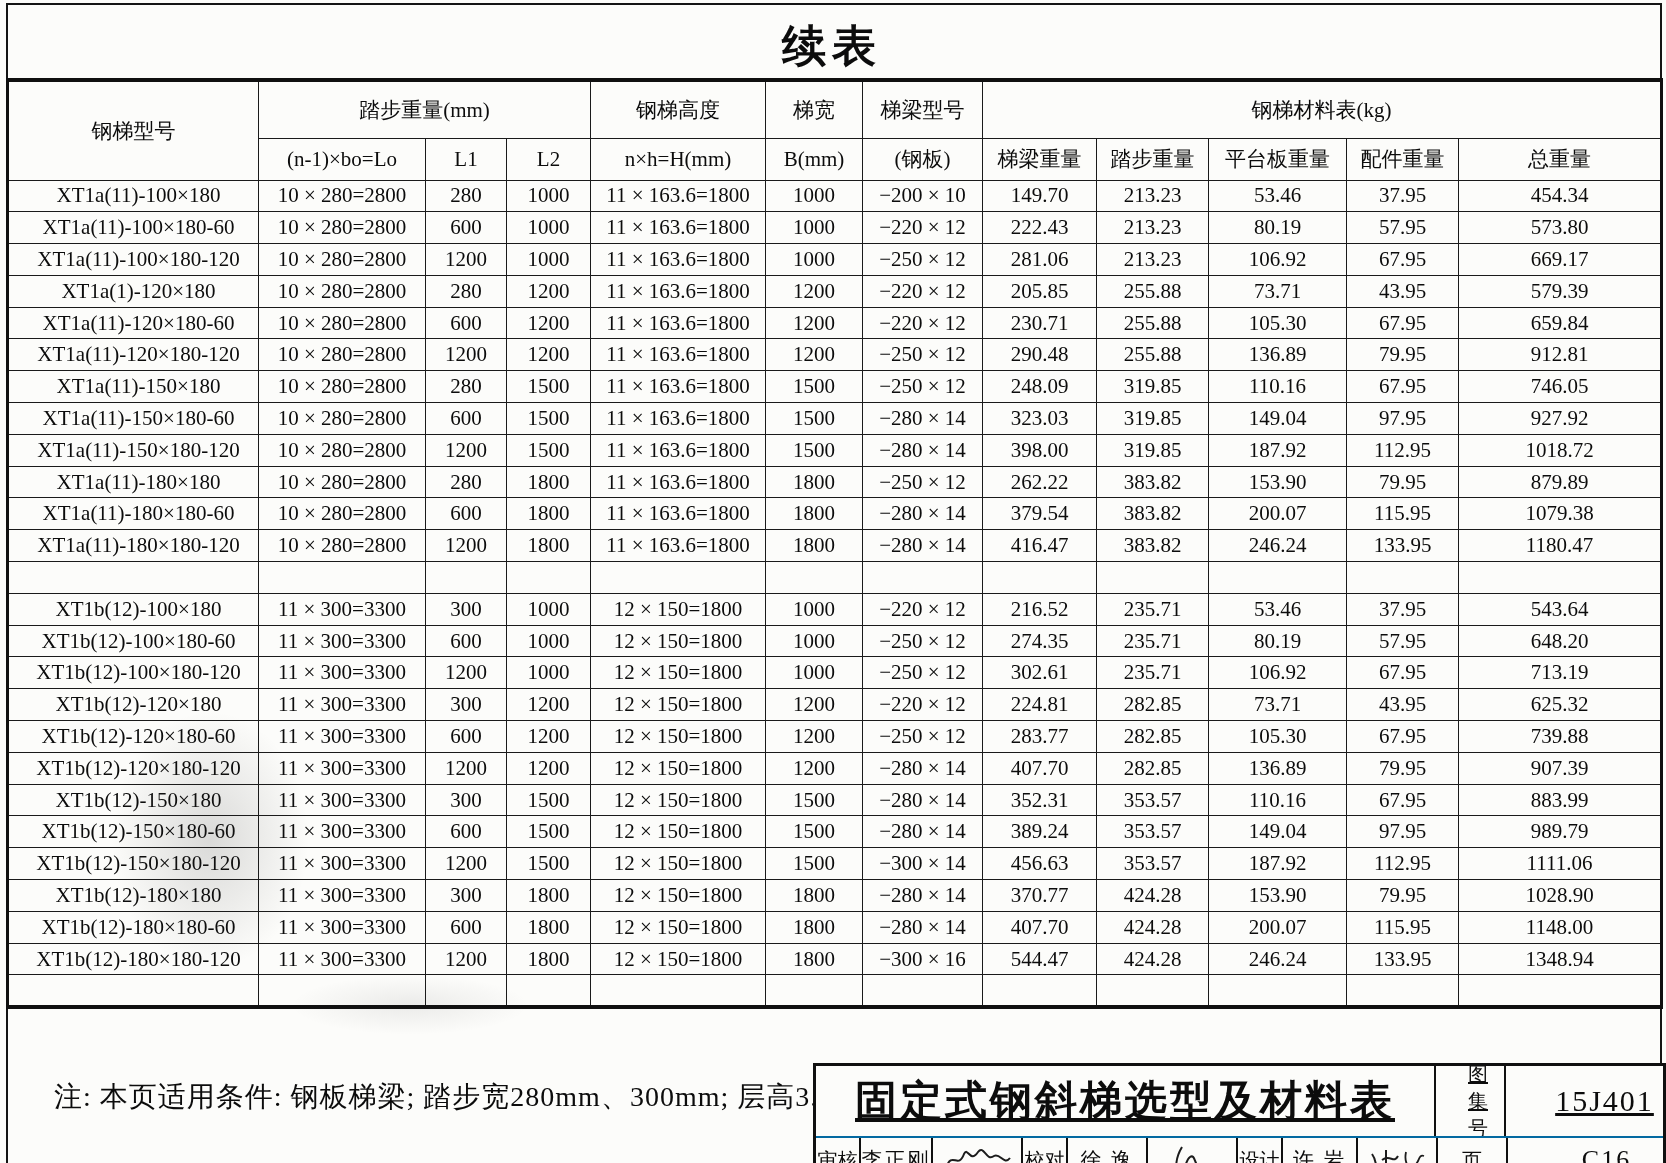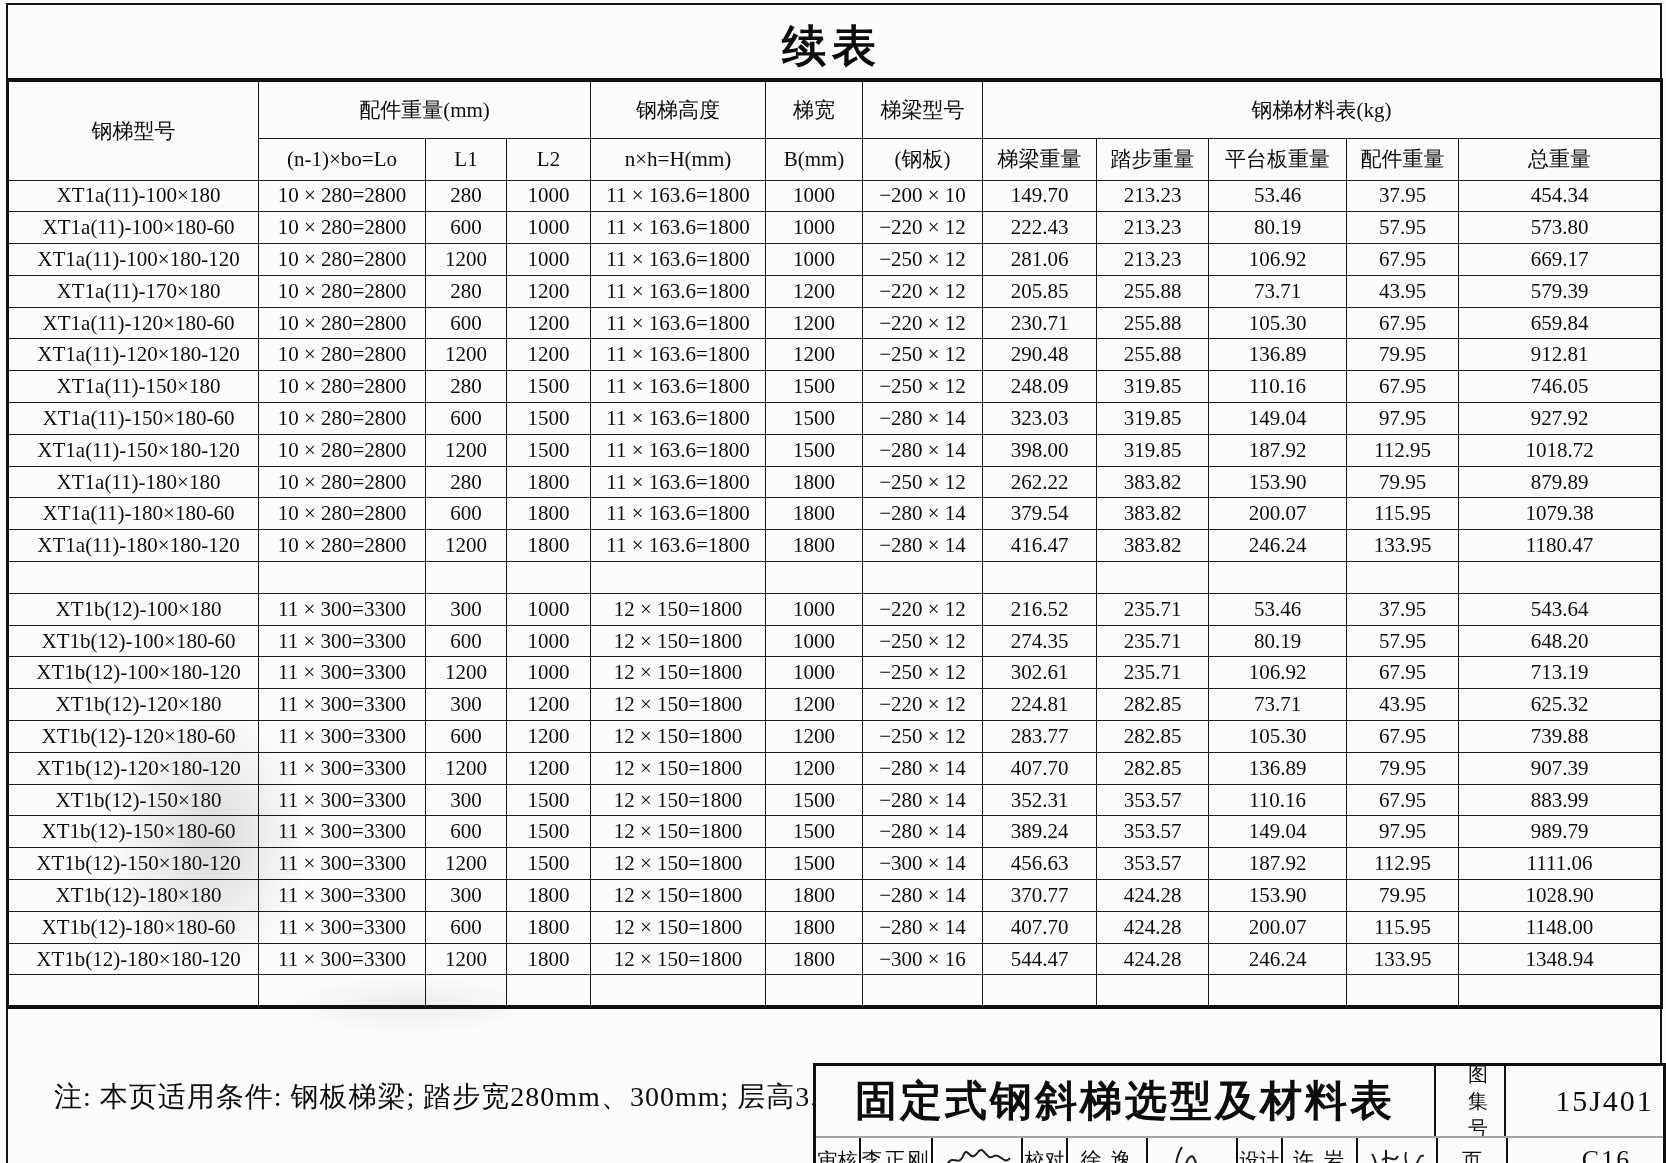"配件重量(mm)" th { text: 配件 -> 踏步 }
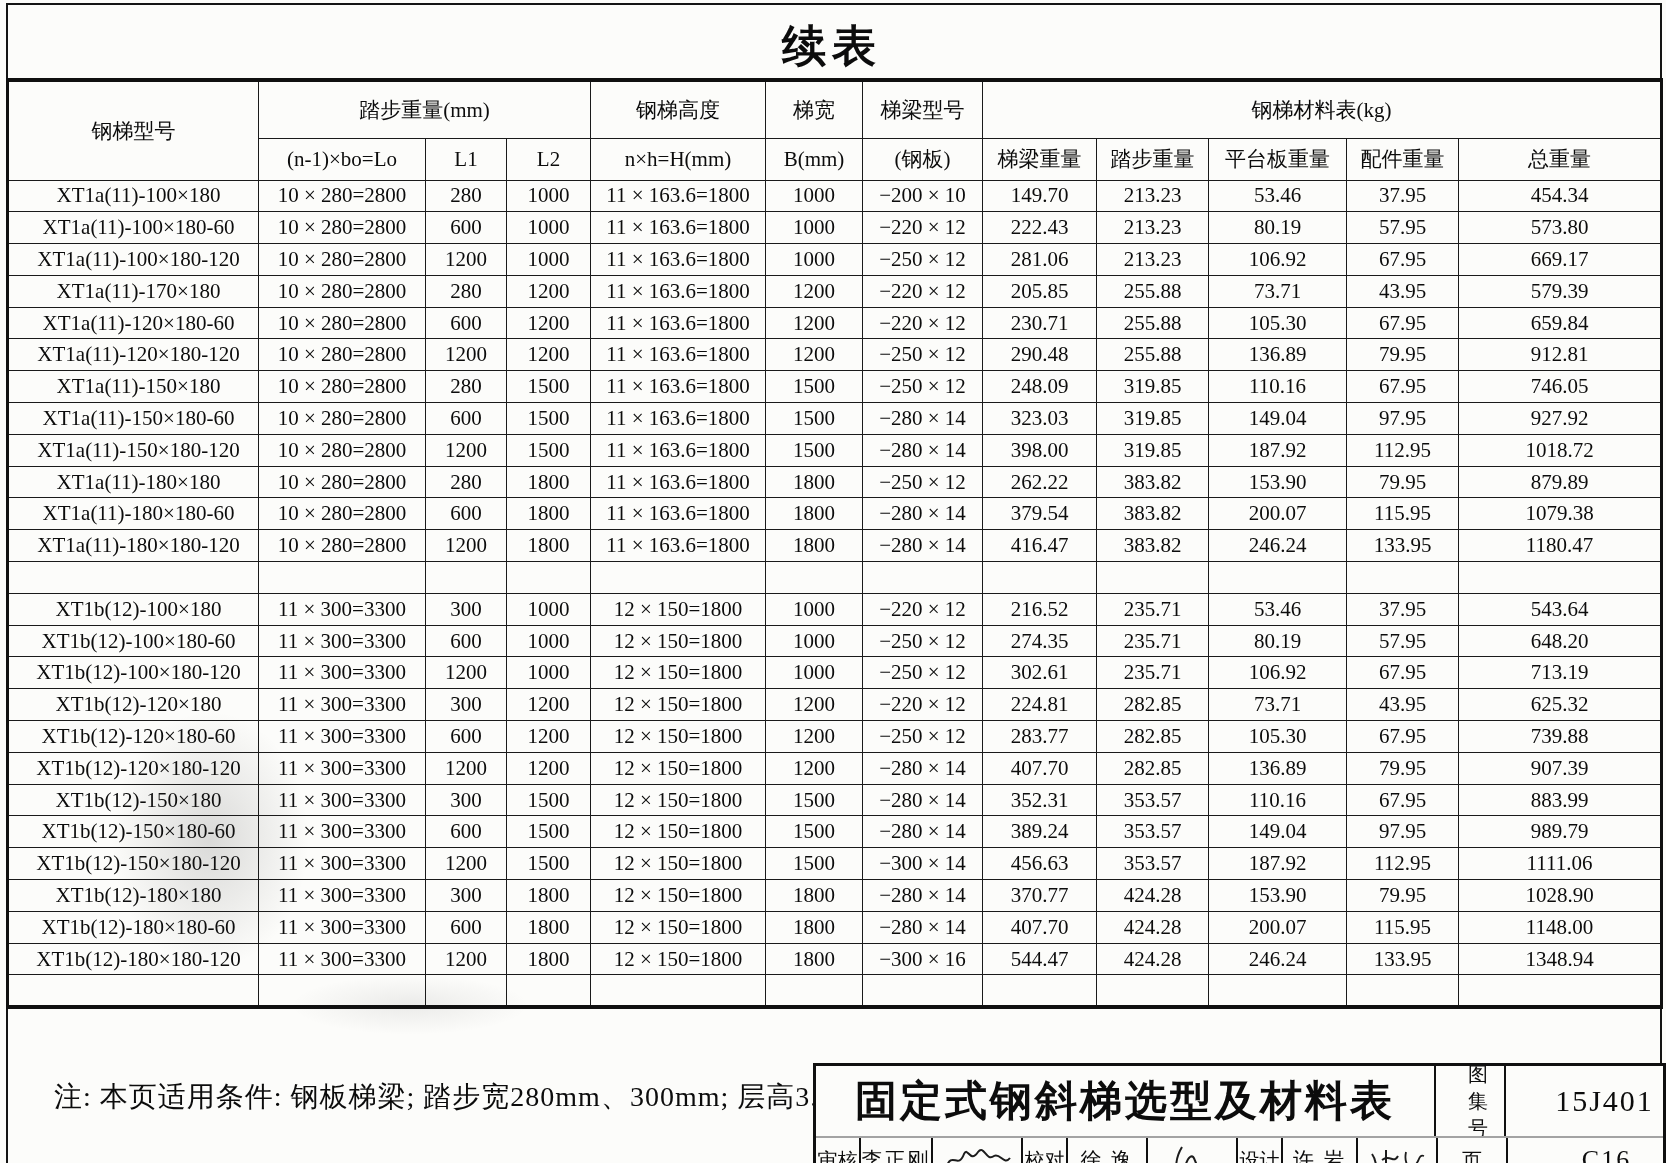"XT1a(11)-170×180" td.model { text: 11)-170 -> 1)-120 }
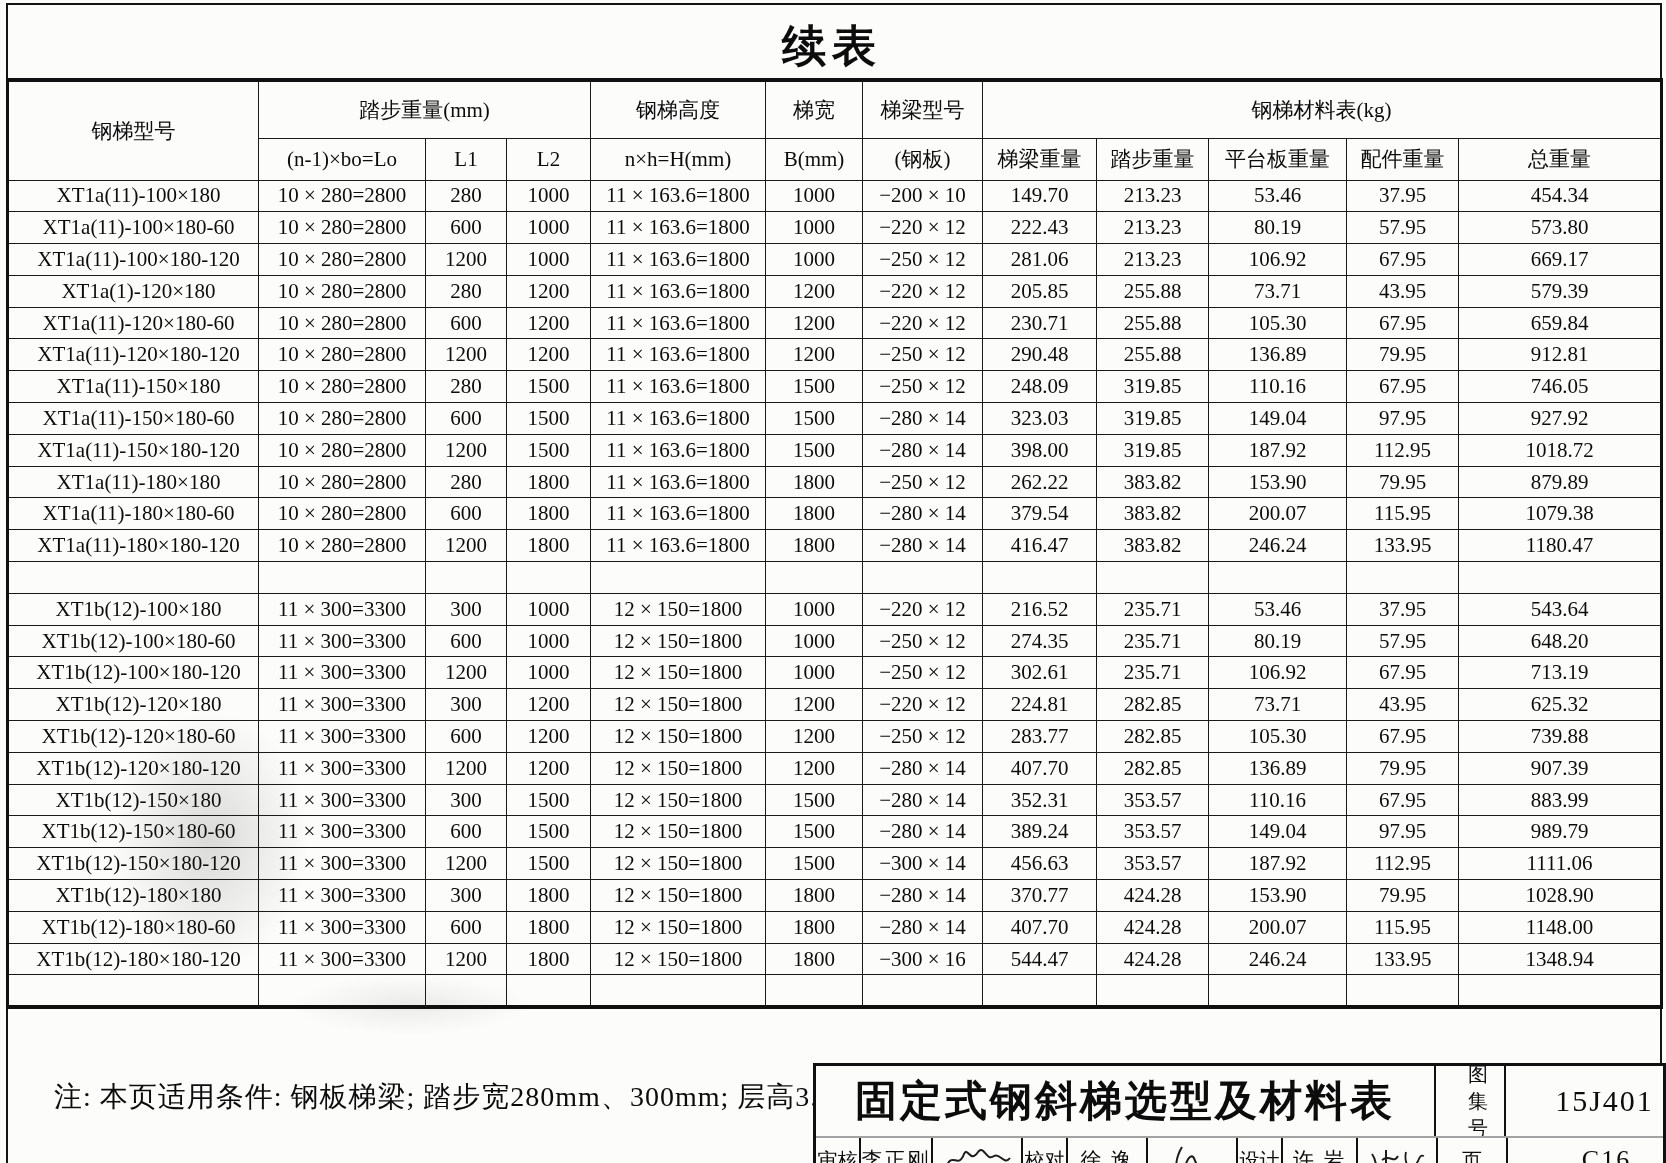"固定式钢斜梯选型及材料表" .tb-row1 { border-bottom: 2px solid #a3a3a3 -> 2px solid #0369a1; text-decoration: none -> underline }
